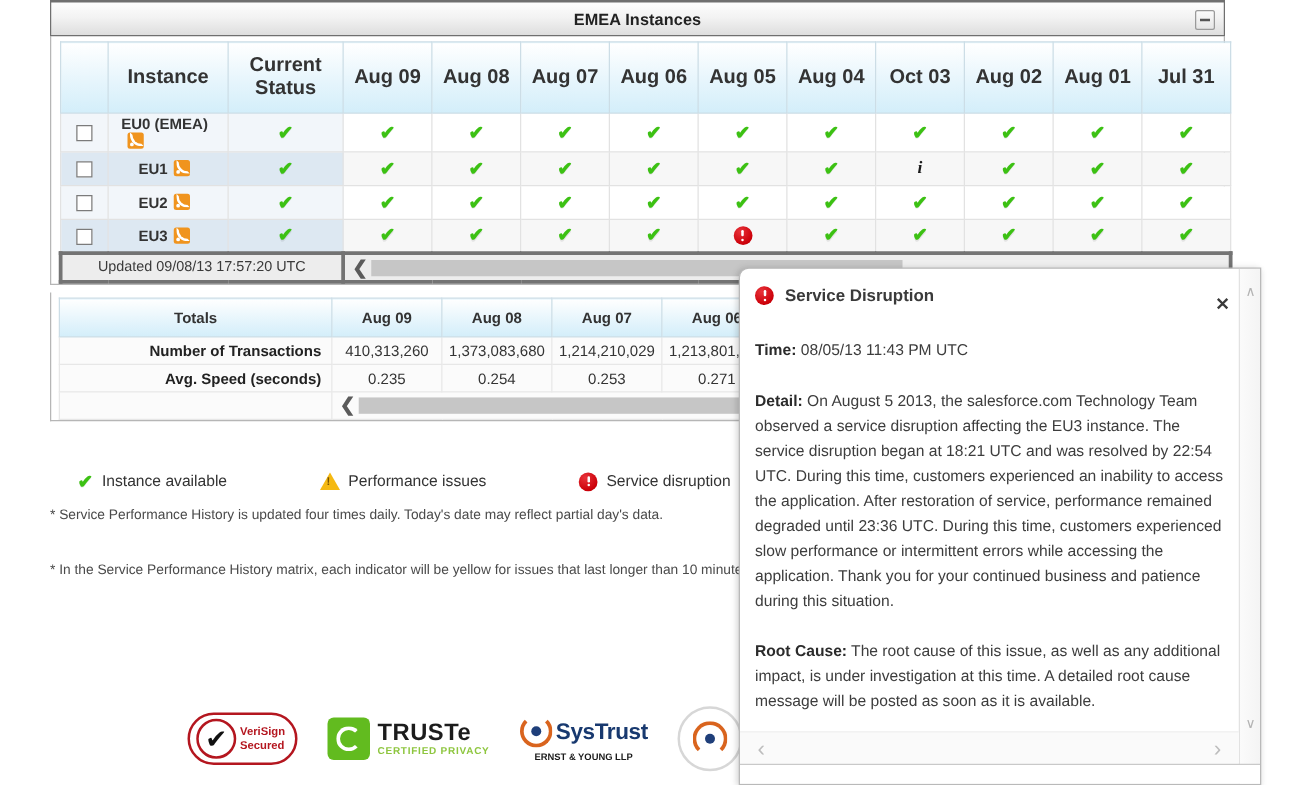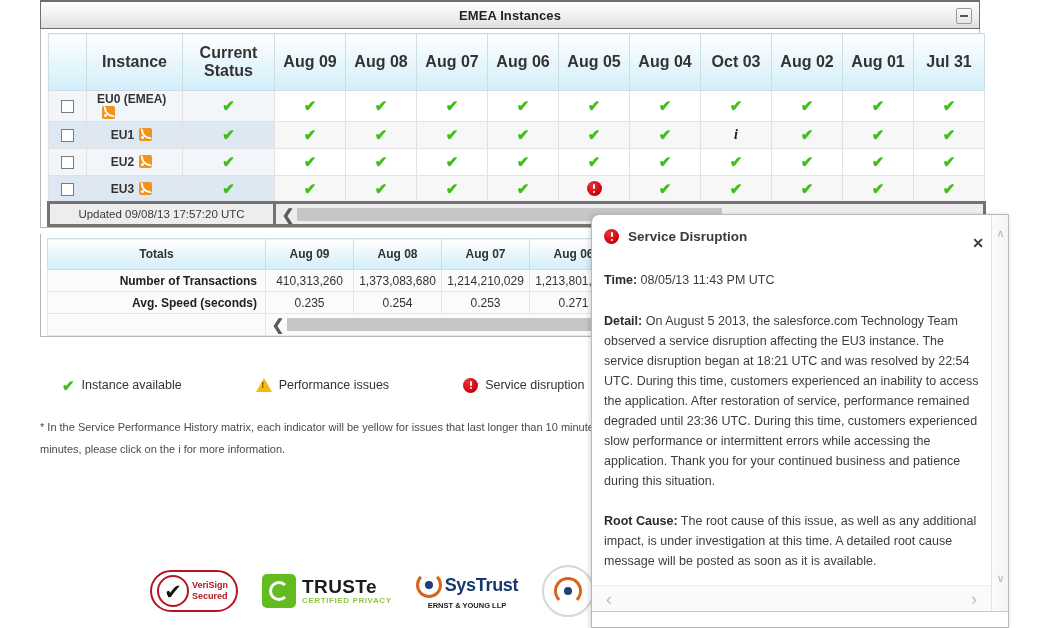"* Service Performance History is" div.note { html: none -> <div>* Service Performance History is updated four times daily. Today's date may reflect partial day's data.</div> }
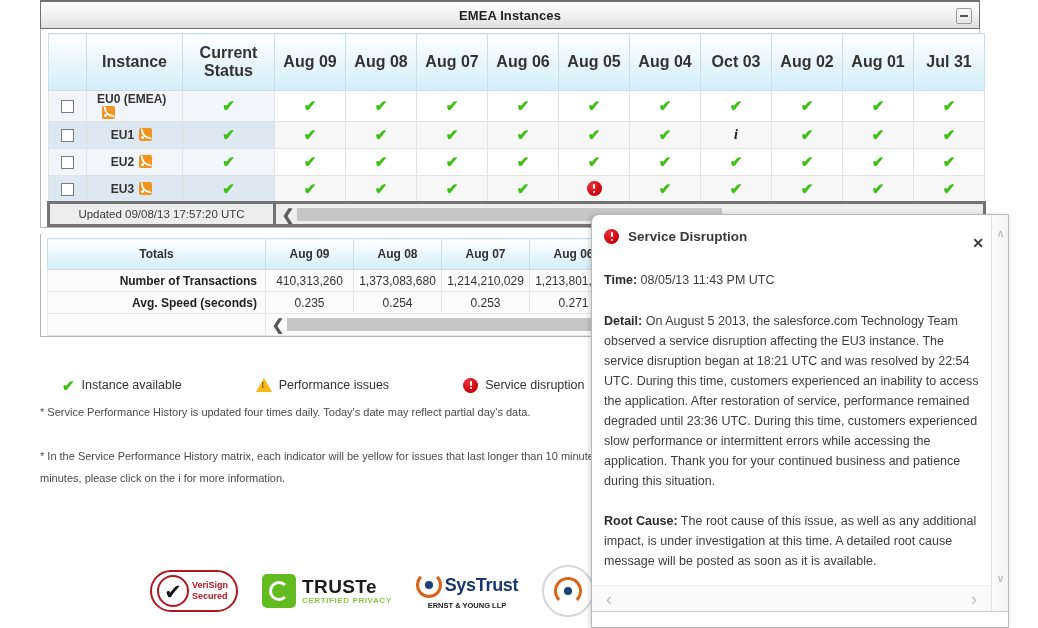"minutes, please click on the" div.note { html: <div>minutes, please click on the i for more information.</div> -> none }
